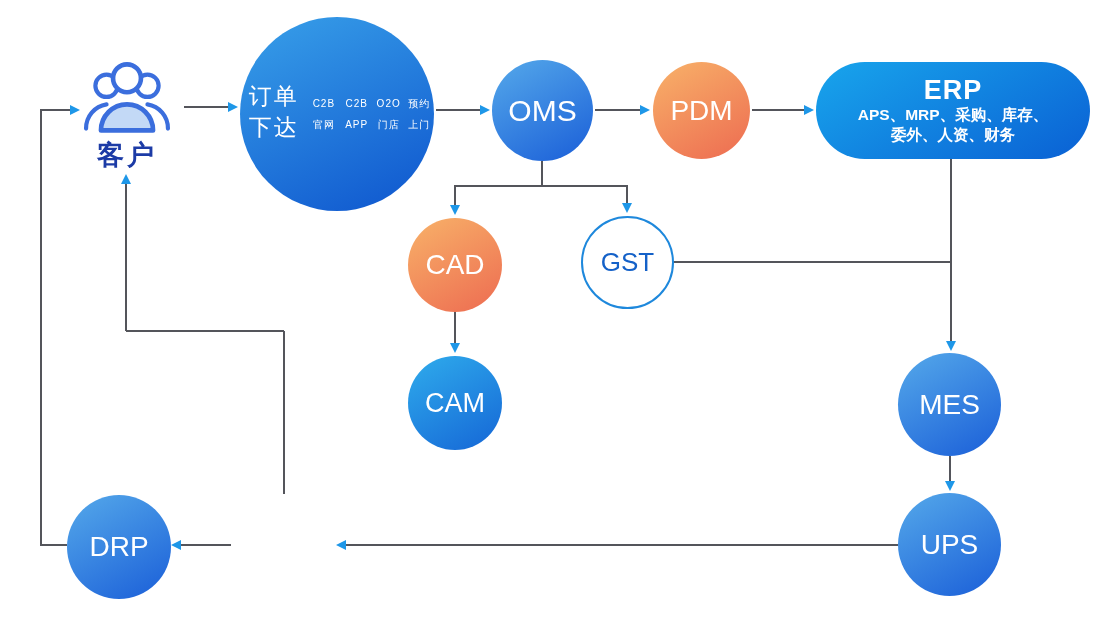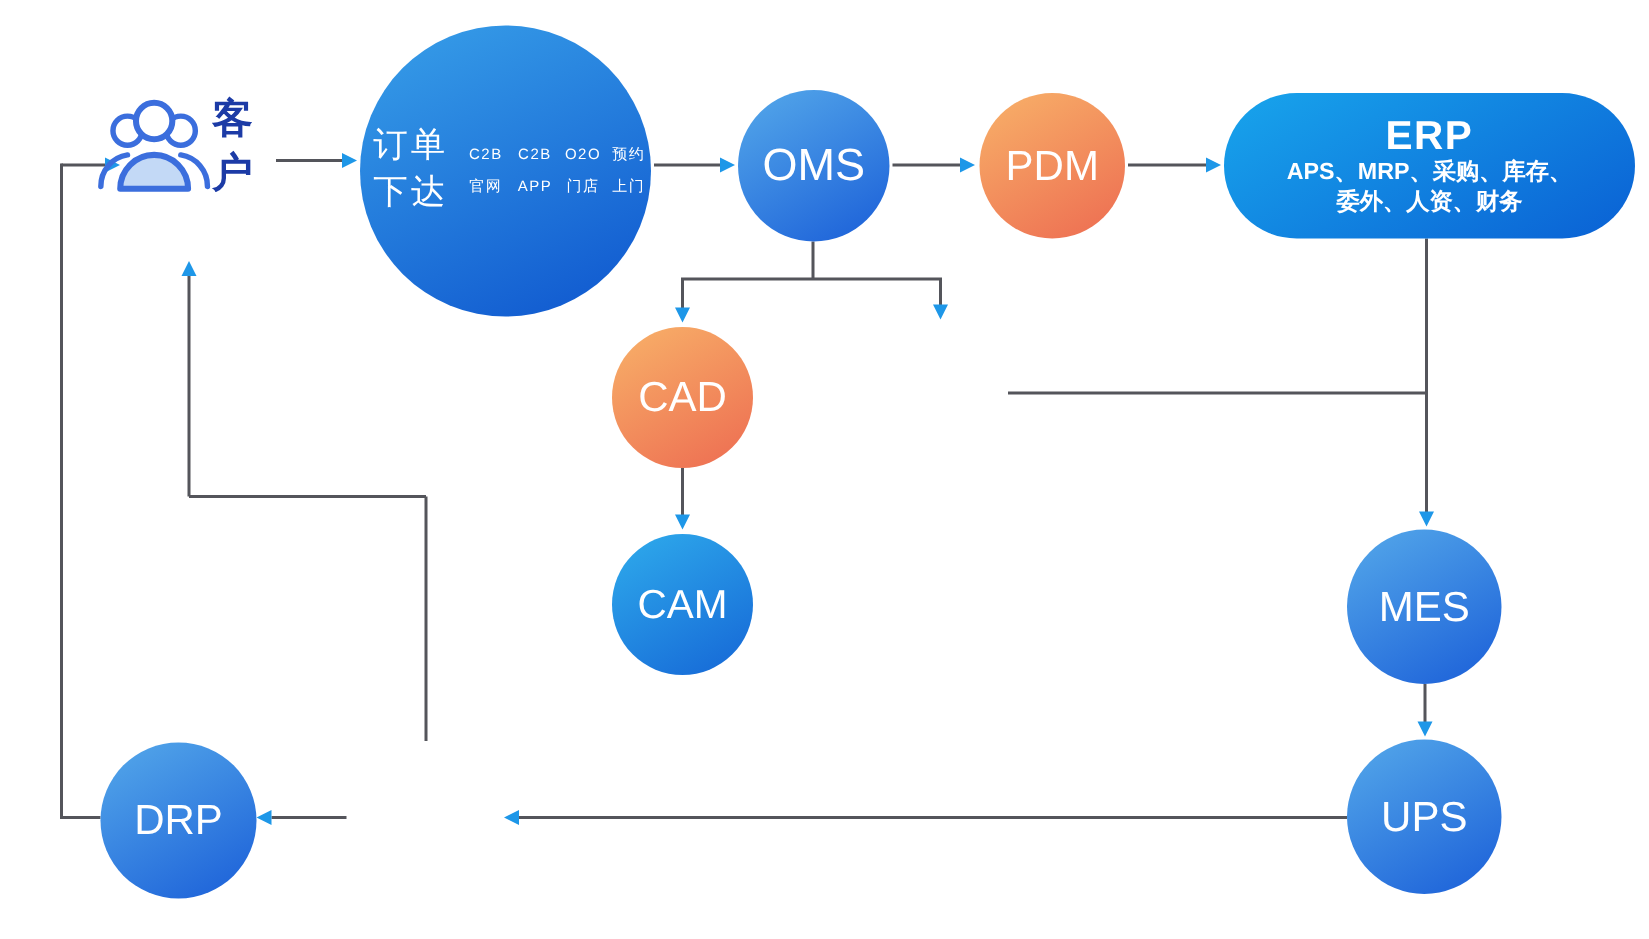"客户" #node-customer { flex-direction: row -> column }
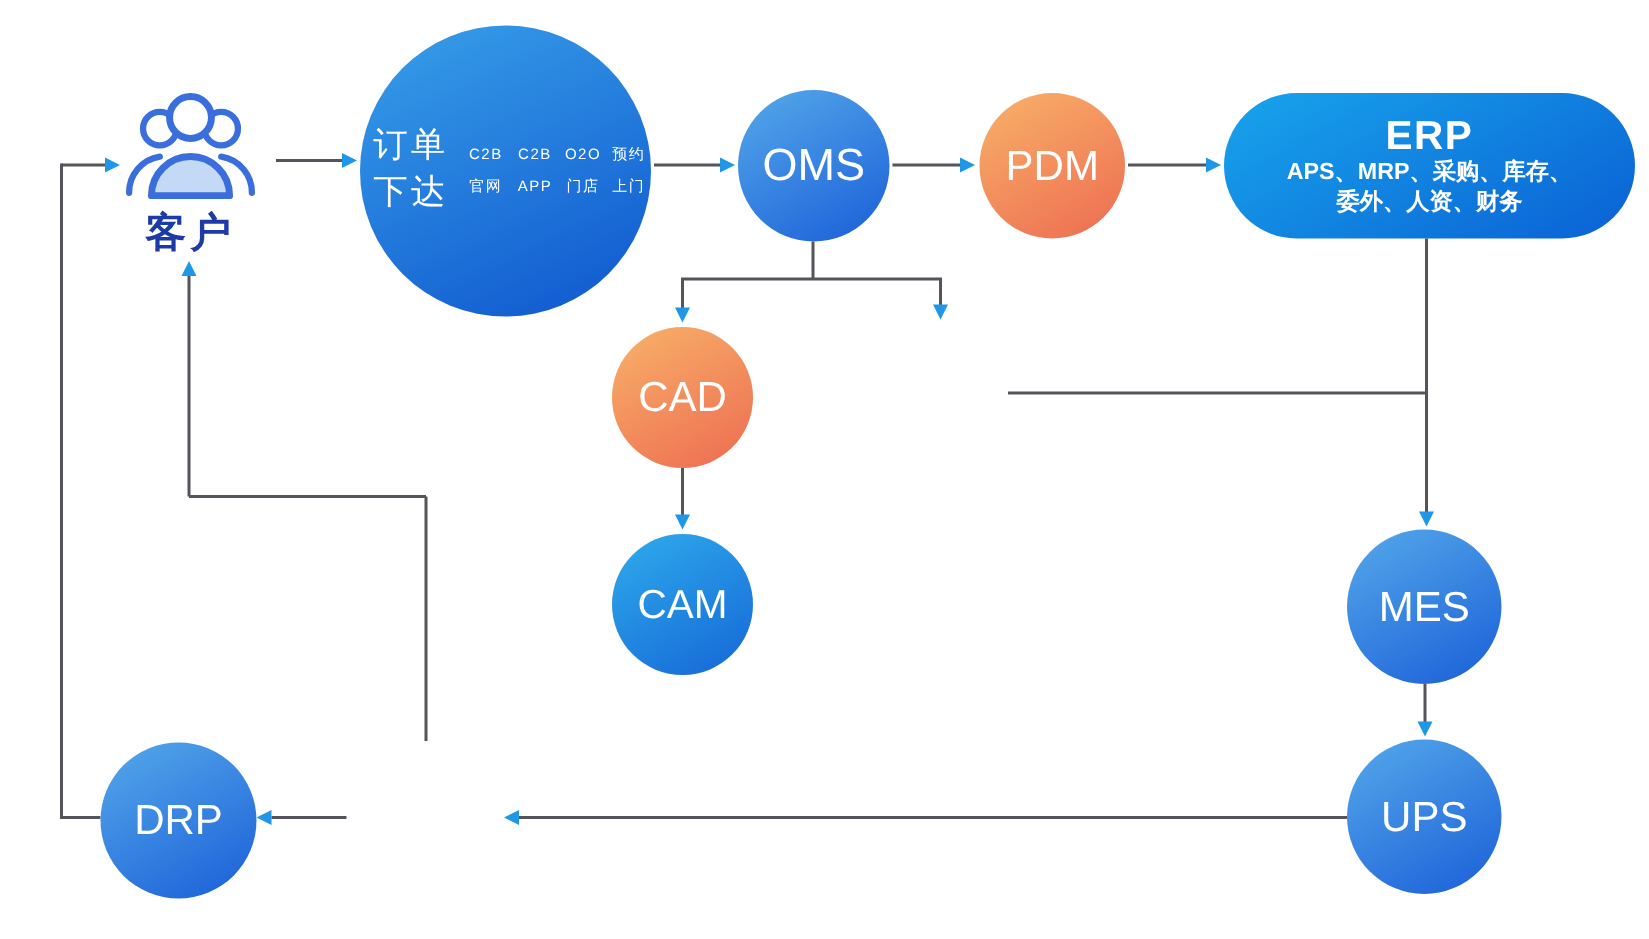"GST" div.circle { html: none -> <div> <span>GST</span> </div> }
